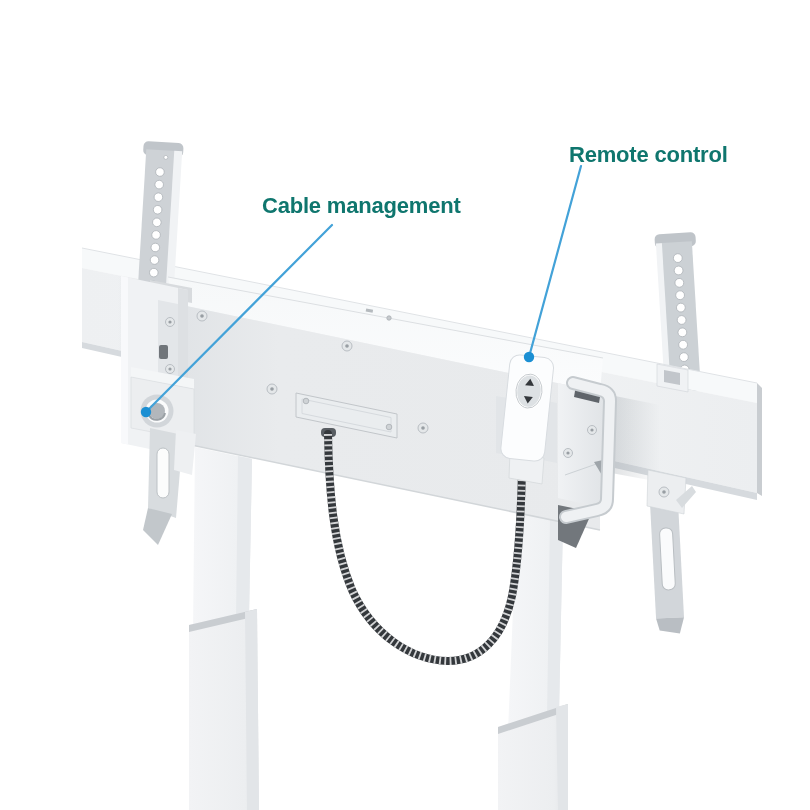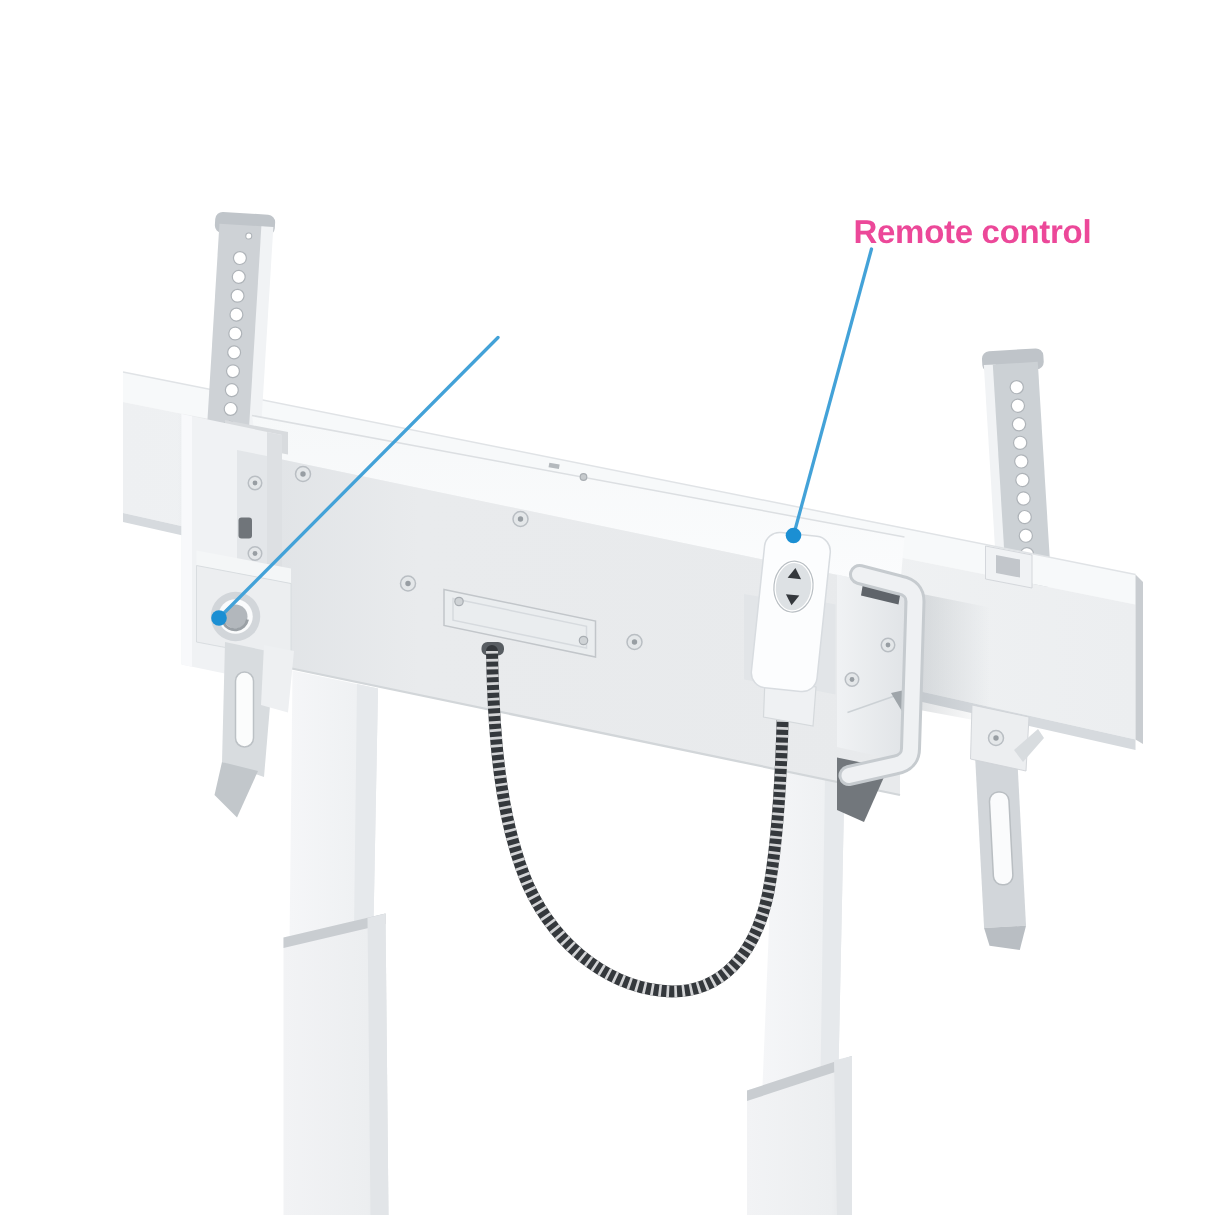"Remote control" .callout-label { color: #ec4899 -> #0f766e }
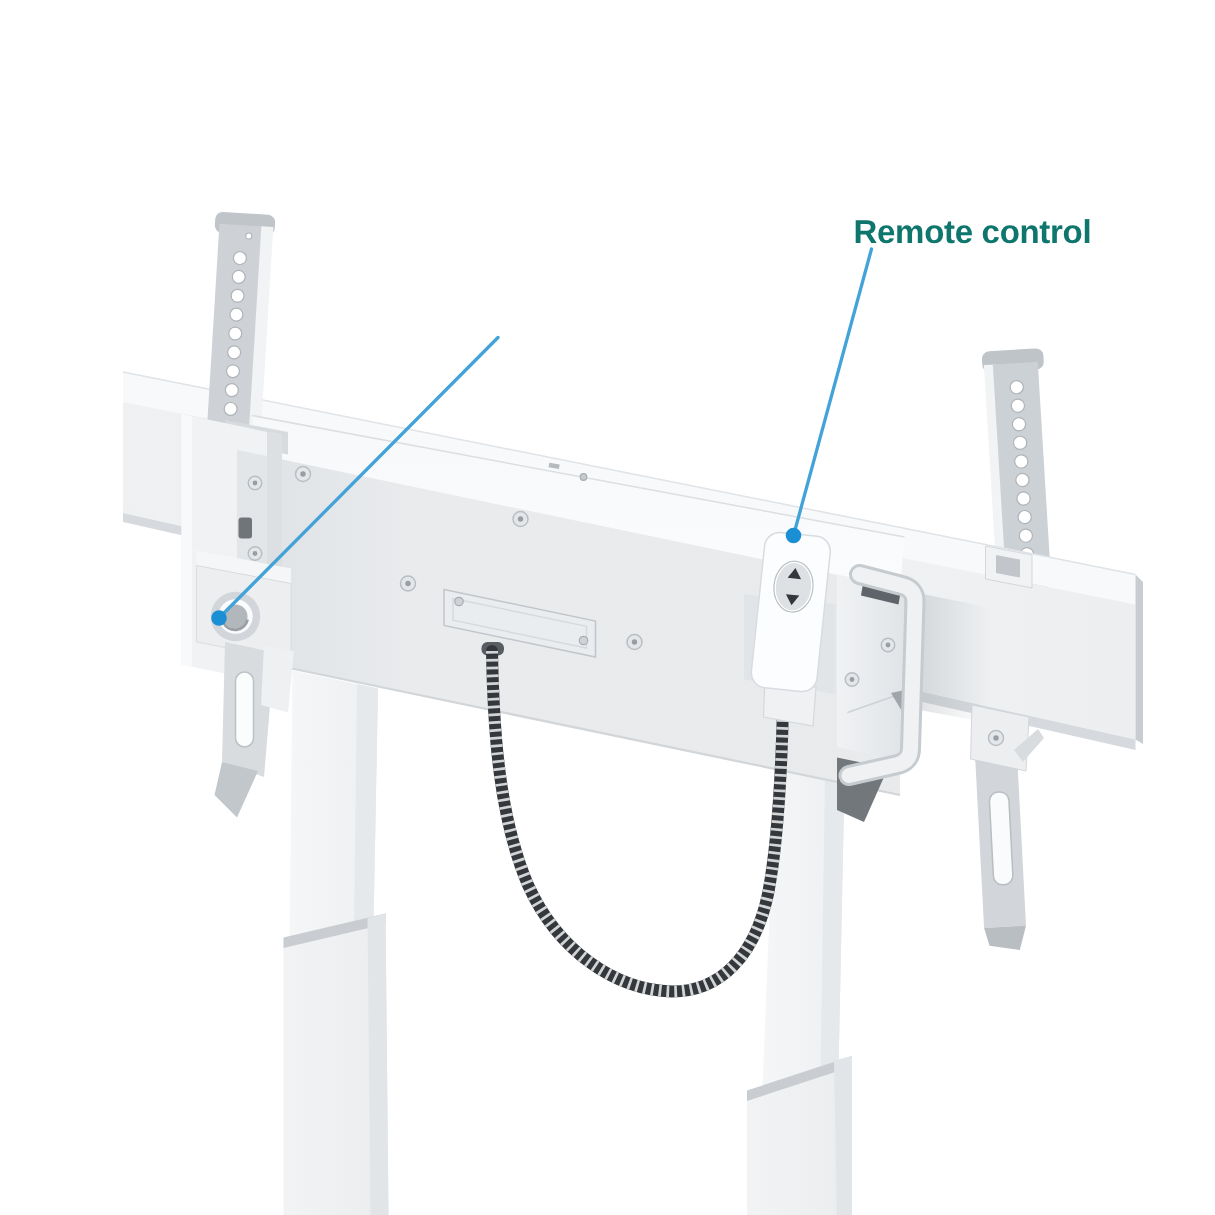"Cable management" div.callout-label { html: none -> <div>Cable management</div> }
